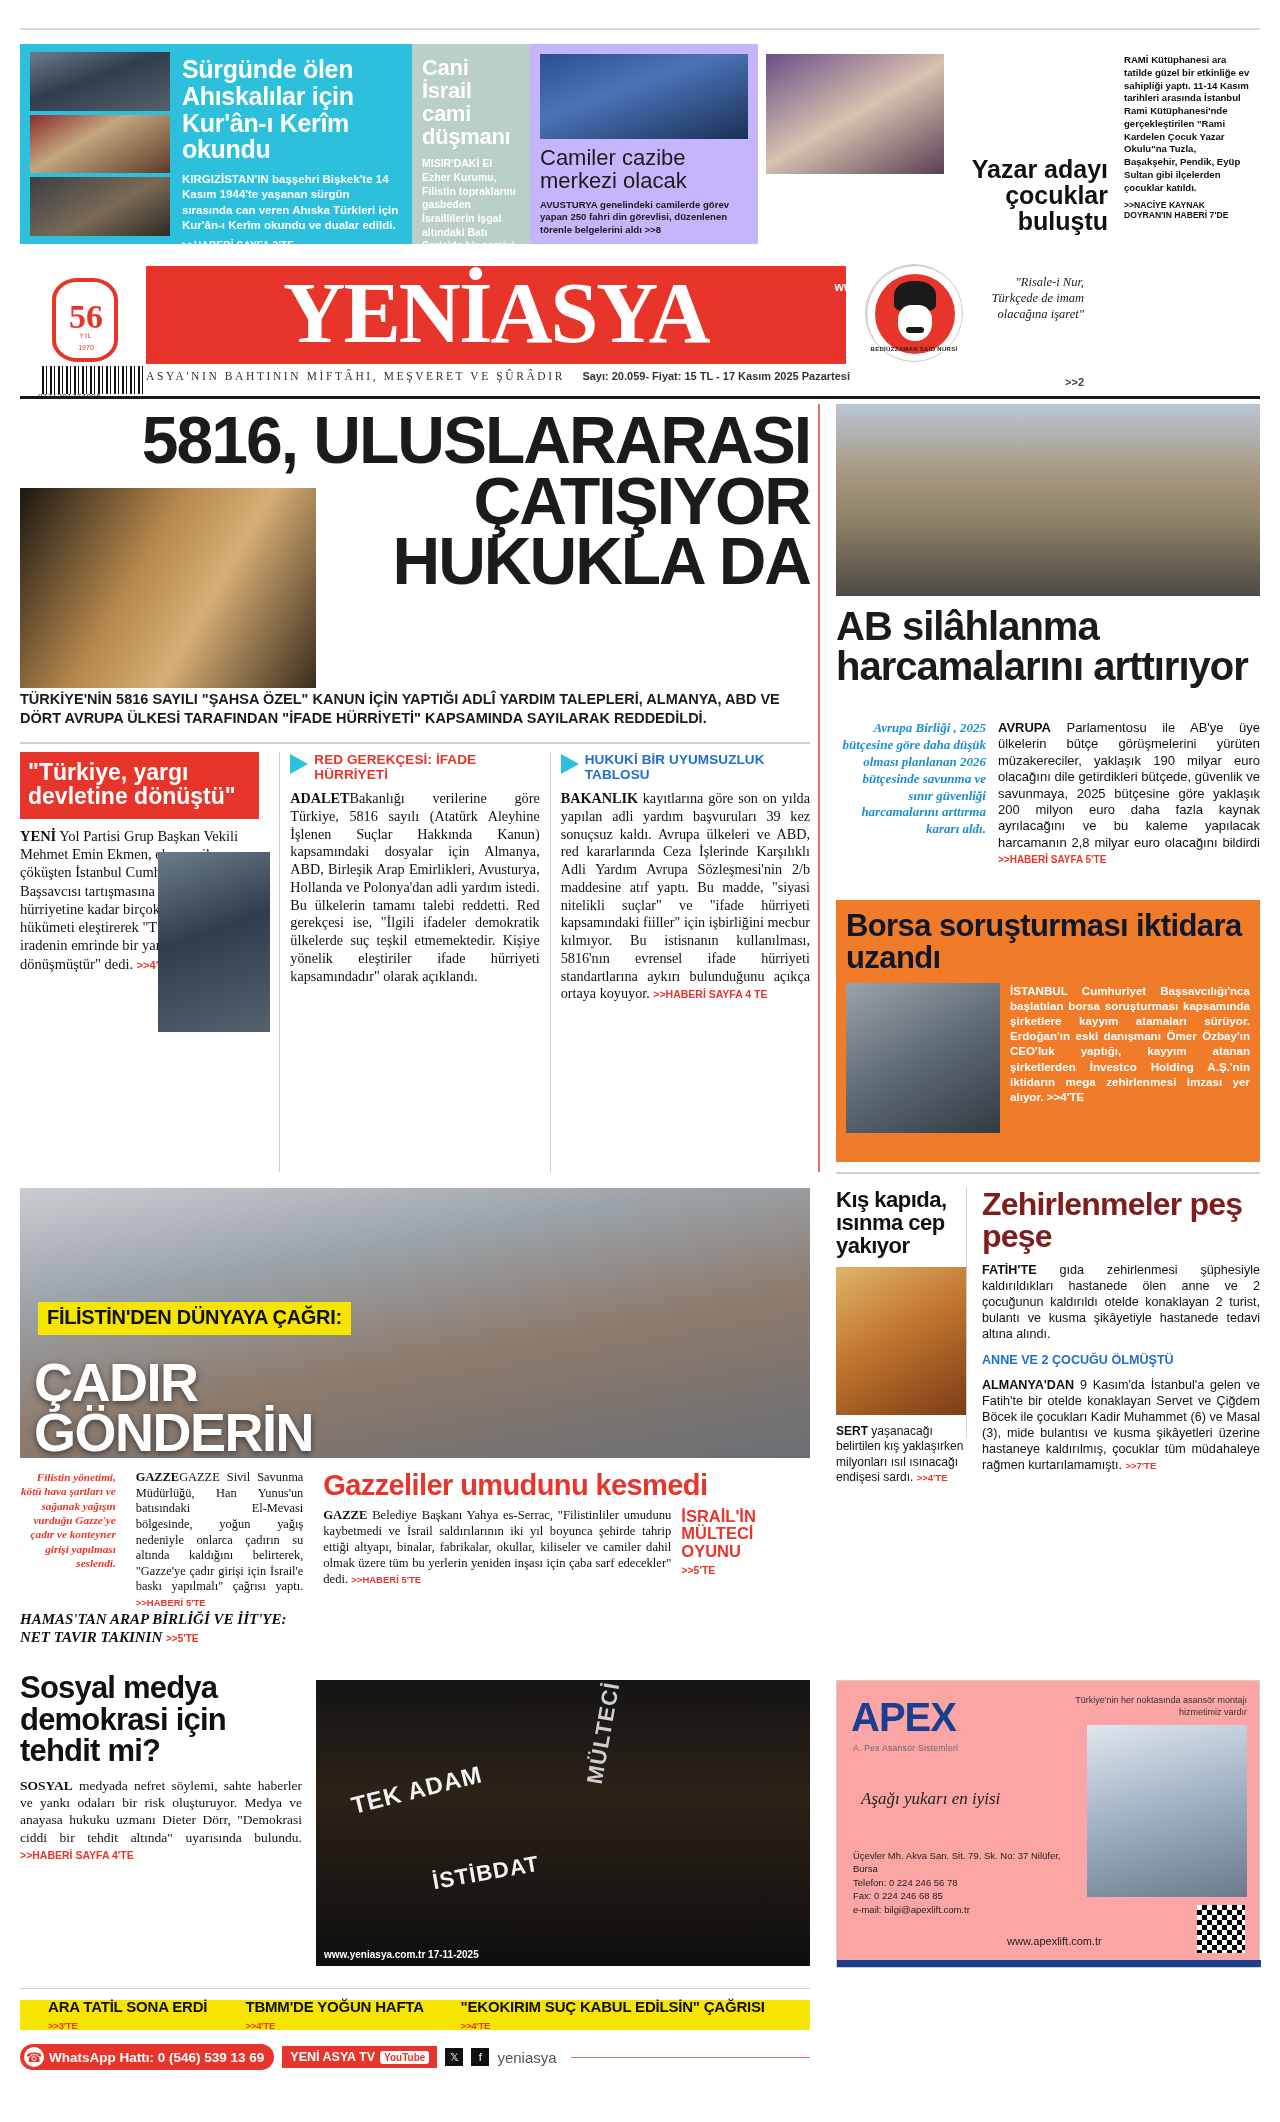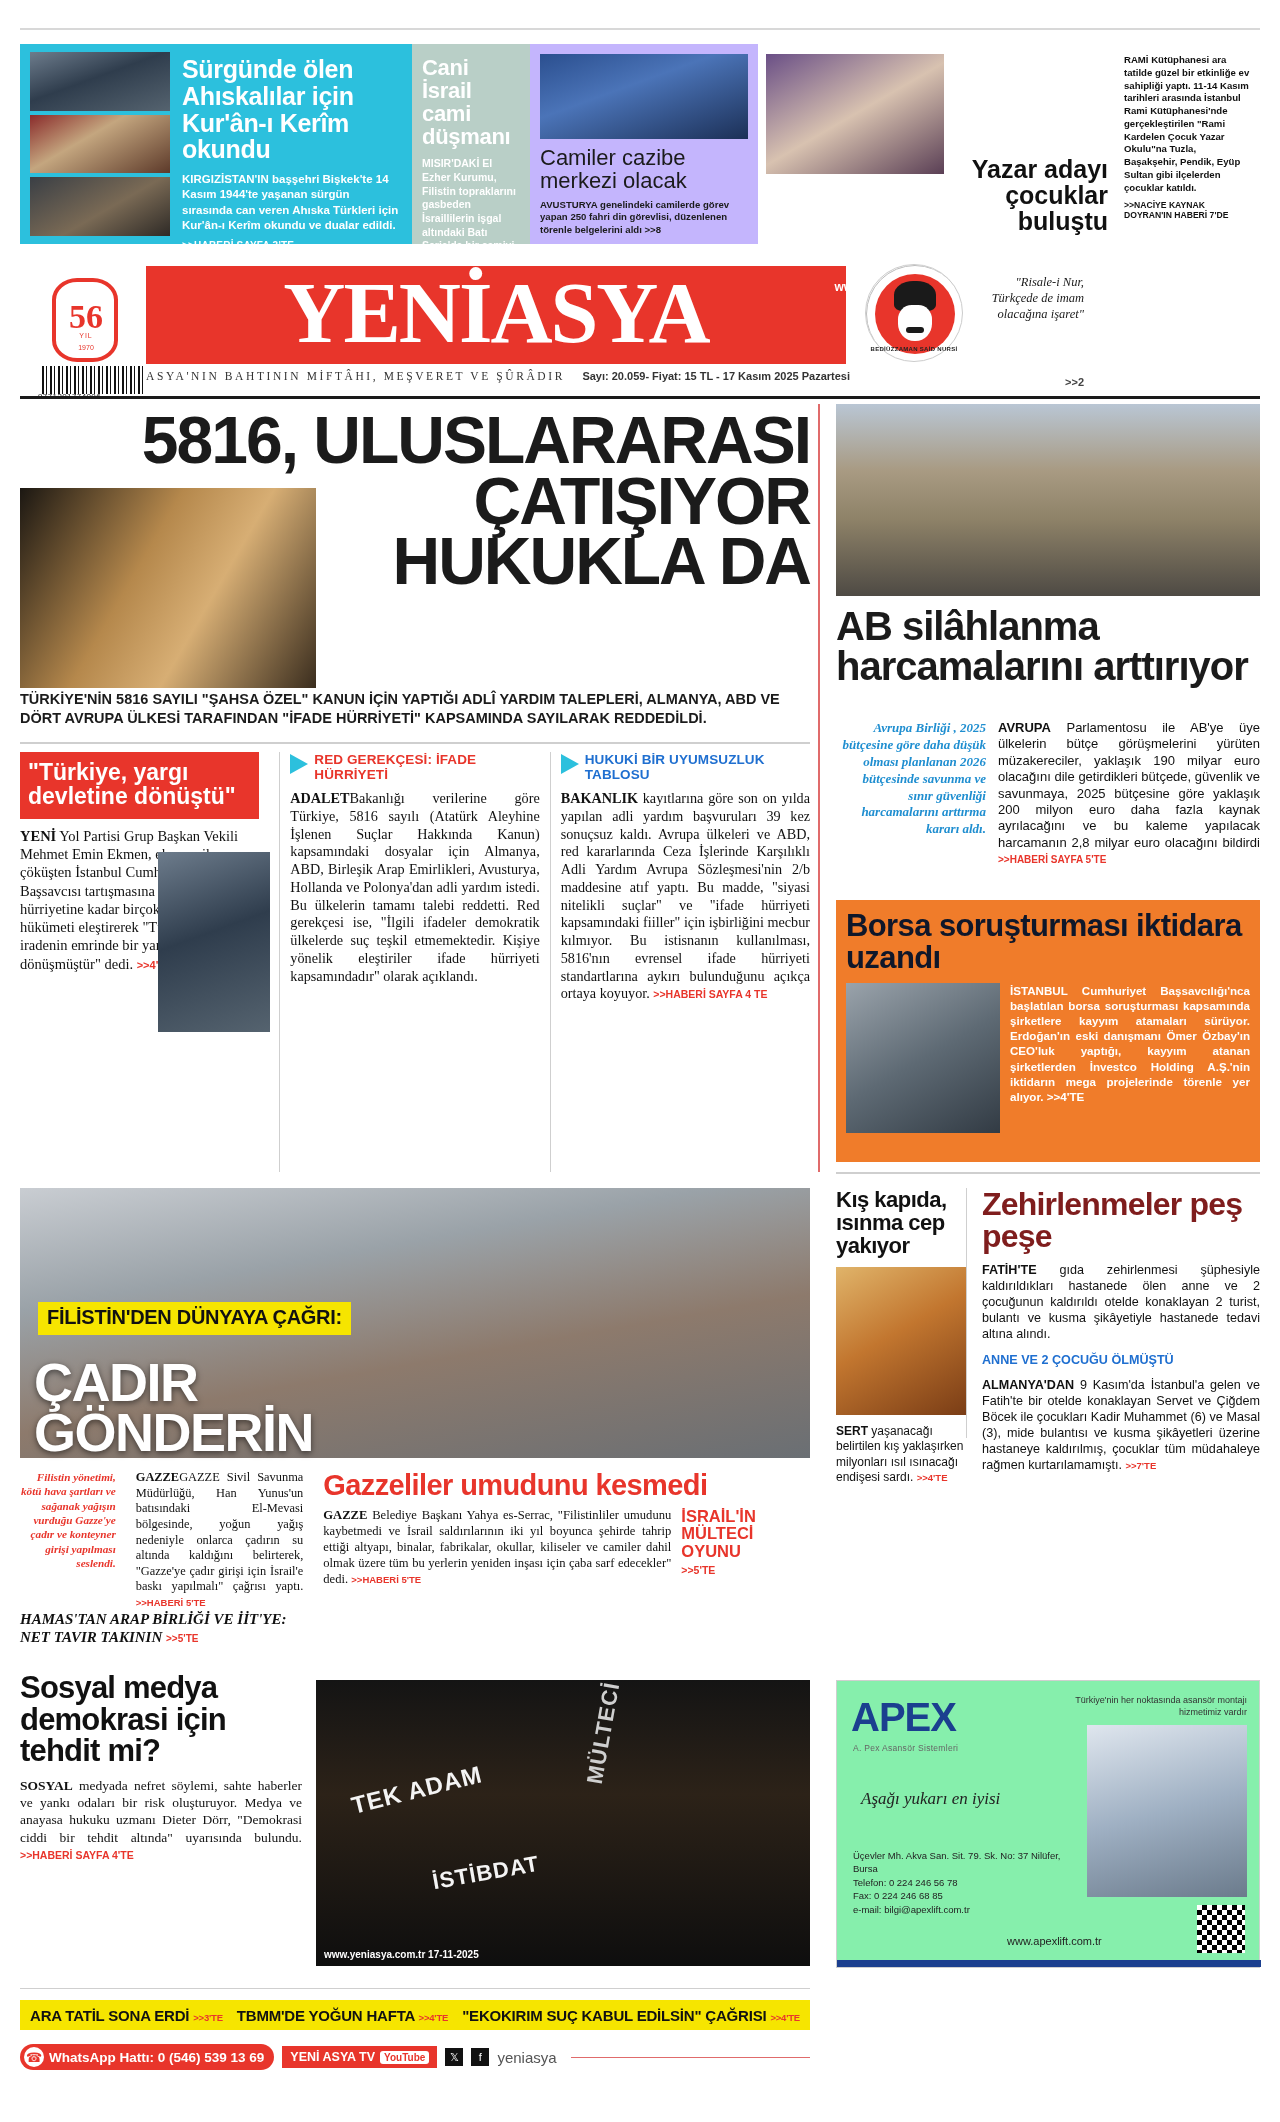"Cumhuriyet Başsavcılığı'nca başlatılan" span { text: projelerinde törenle -> zehirlenmesi imzası }
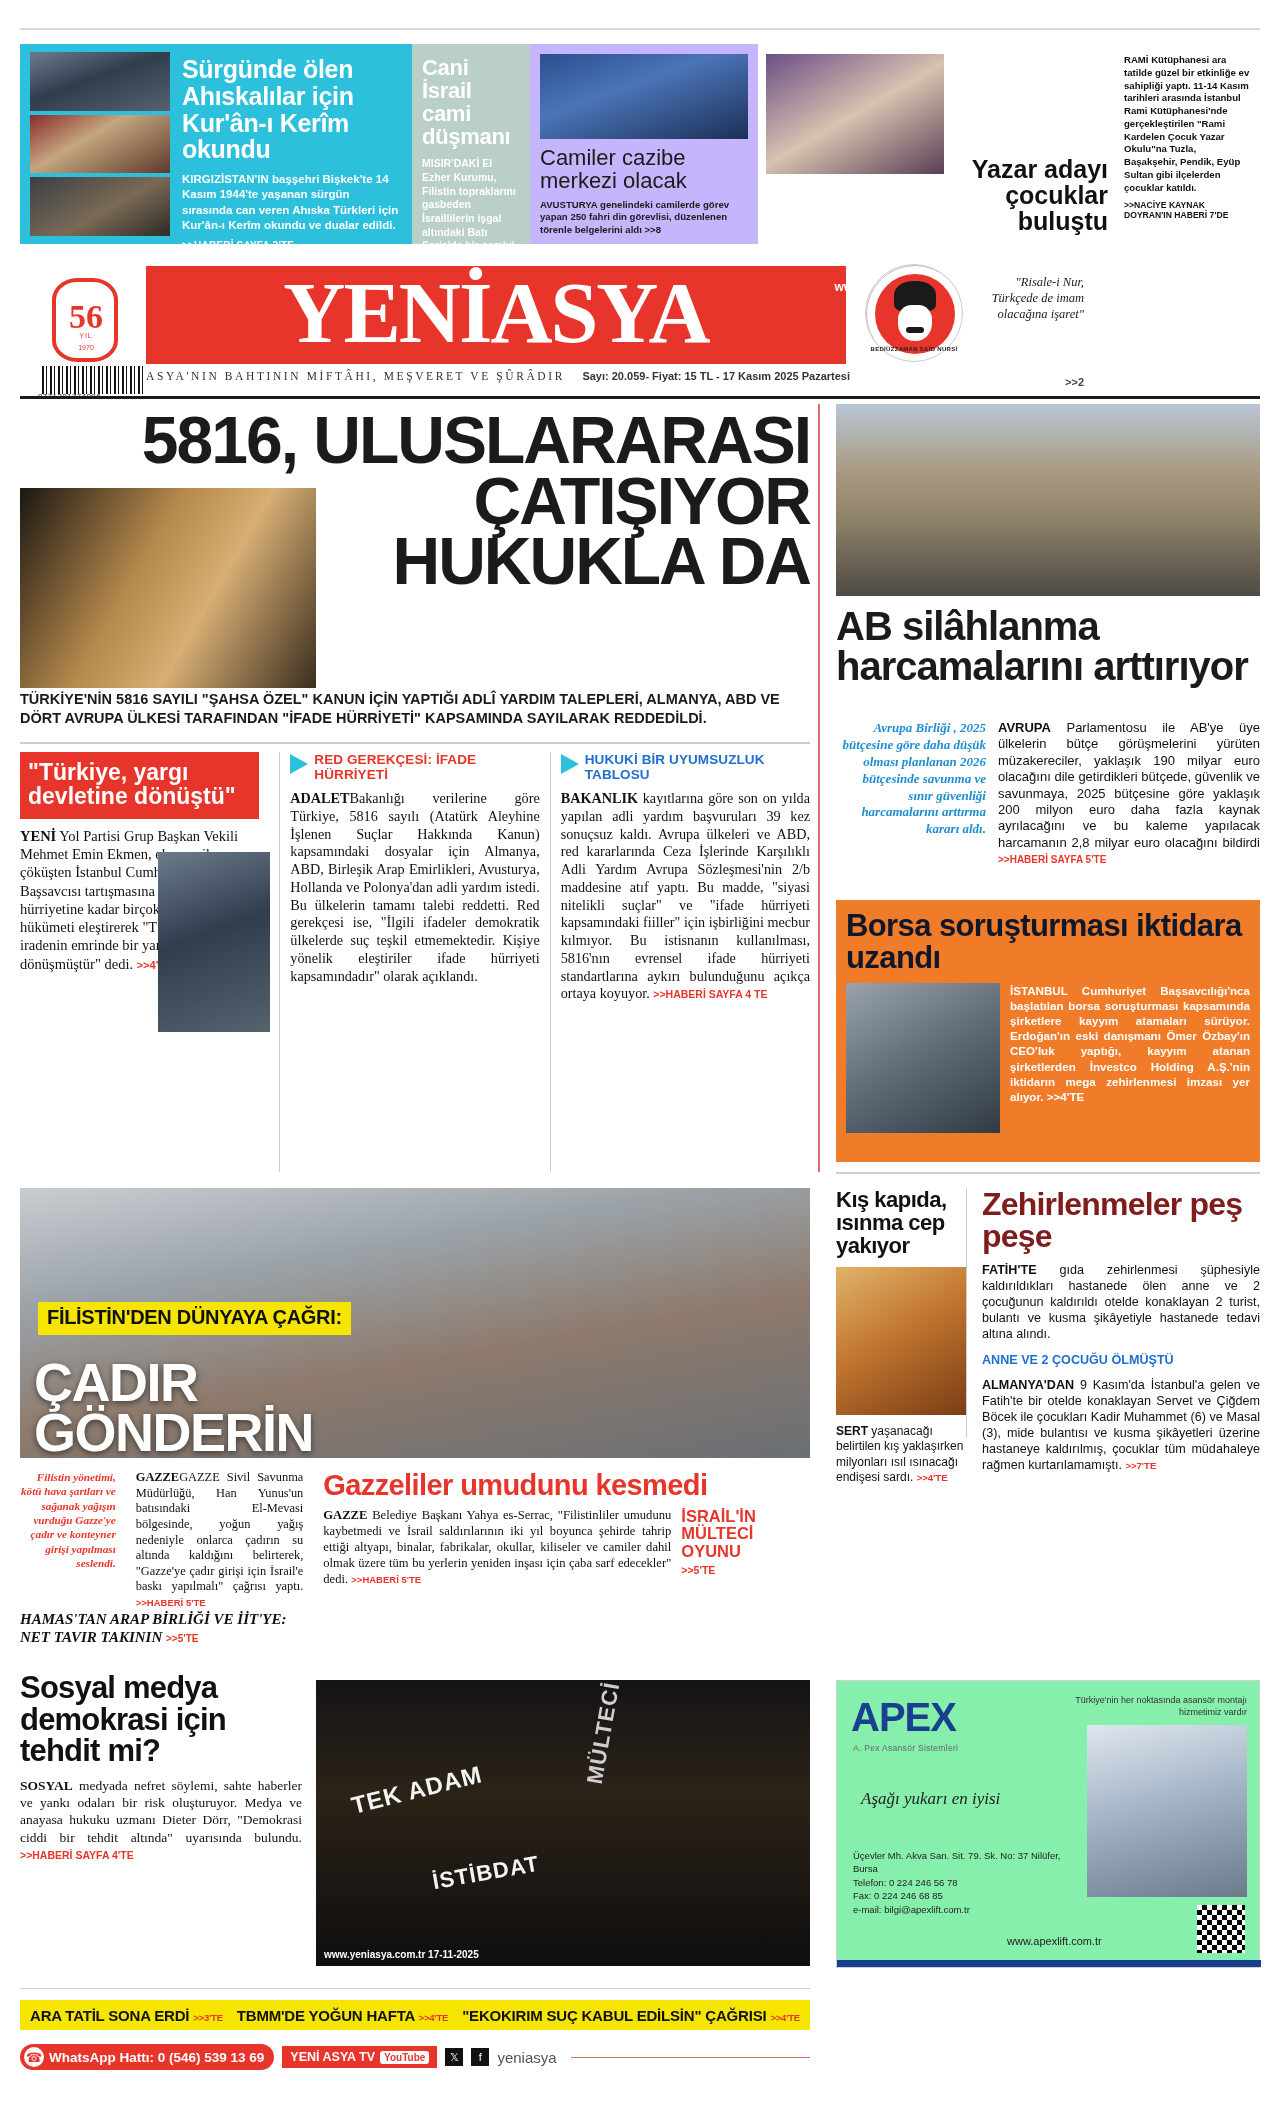"APEX" .apex { background: #86efac -> #fca5a5 }
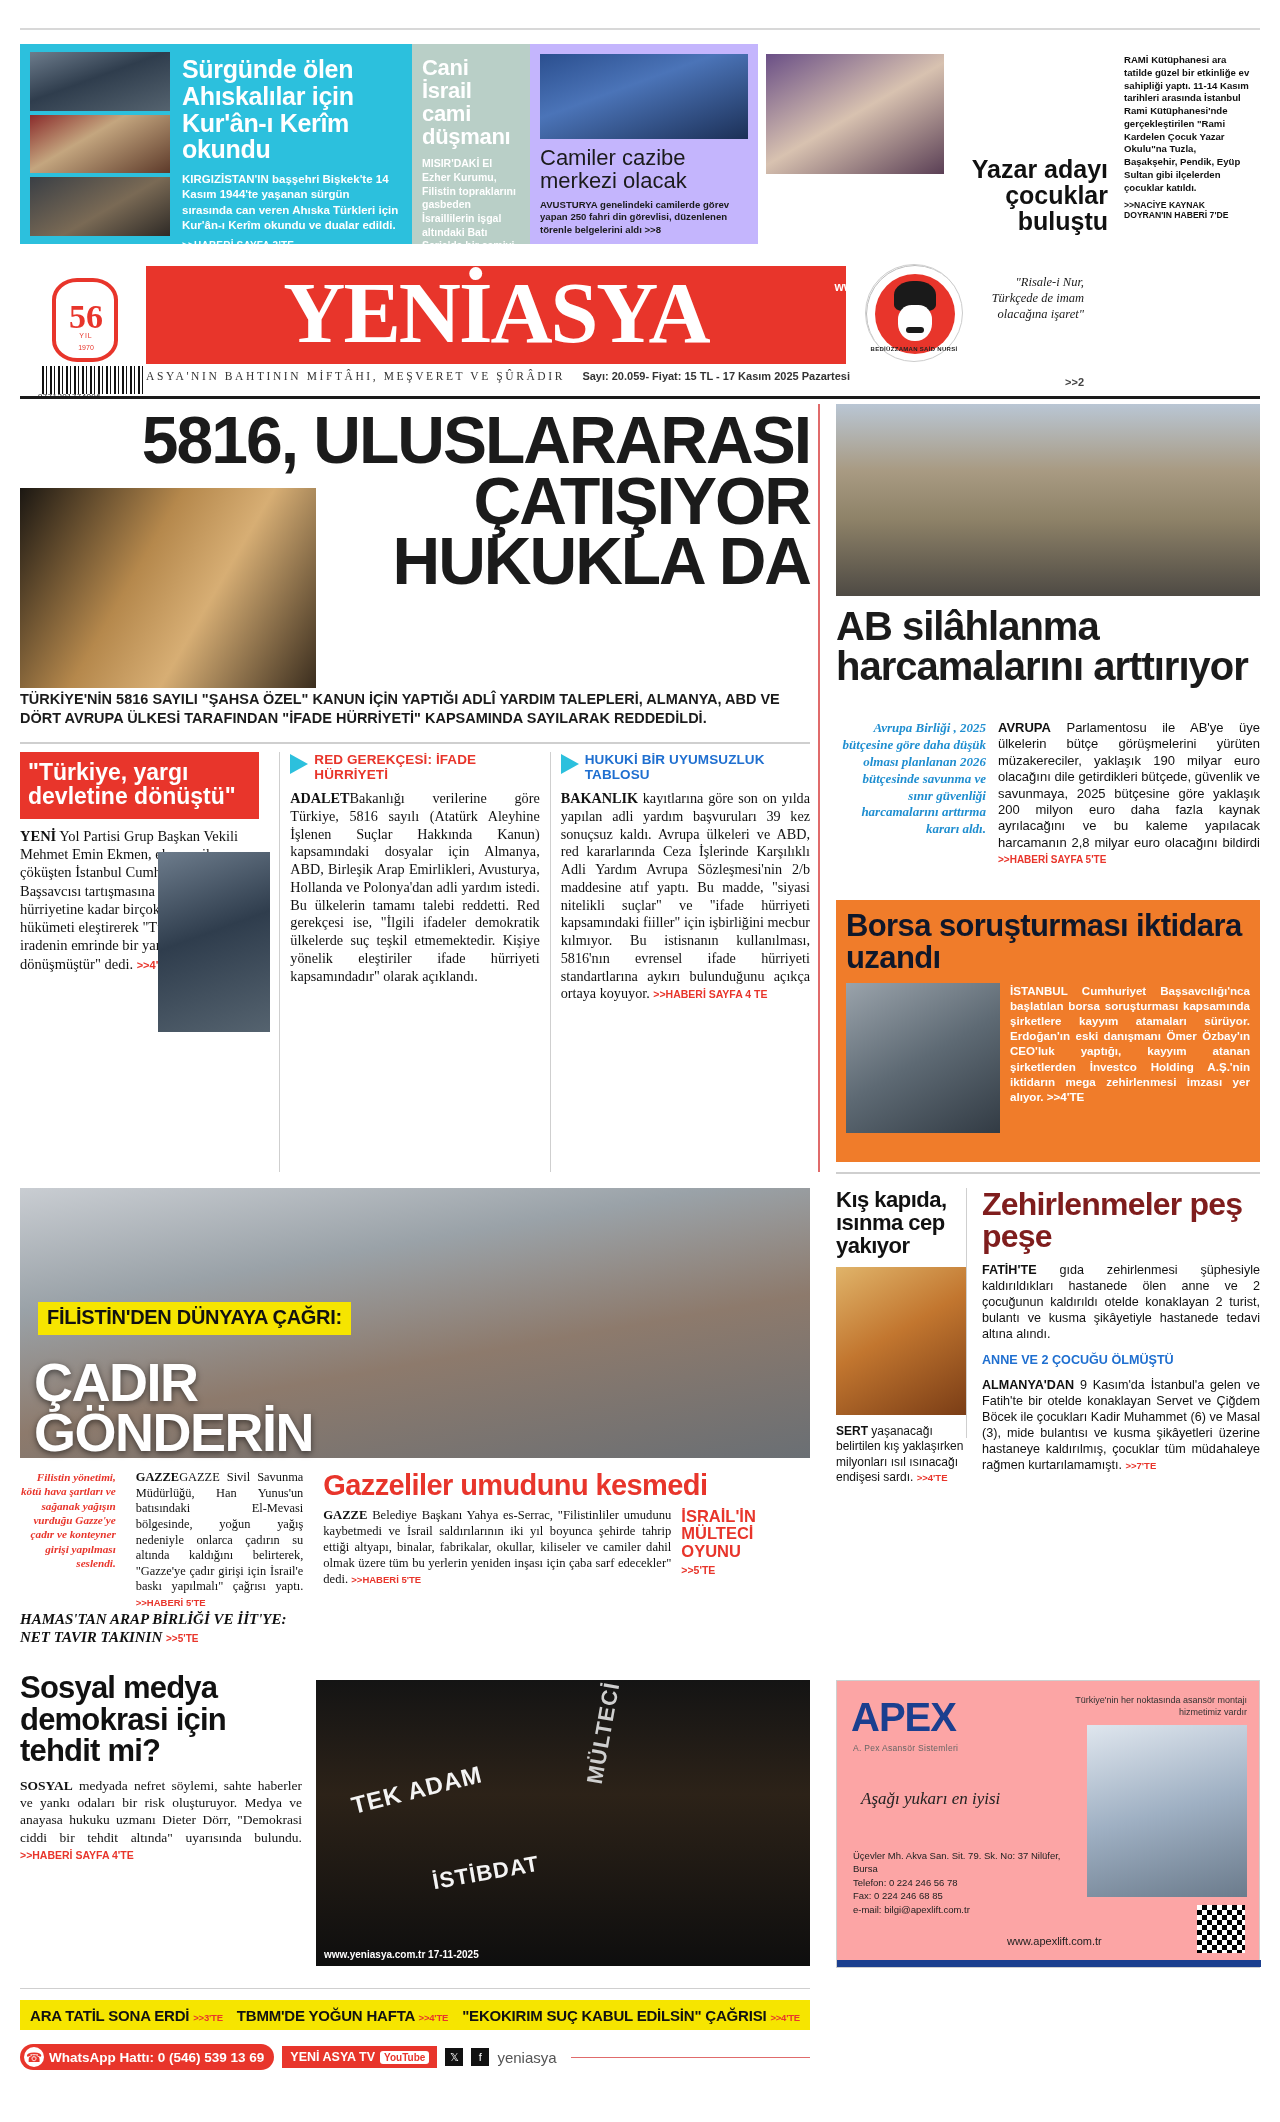"ARA TATİL SONA ERDİ >>3'TE" .yellowbar { padding: 0 10px -> 0 28px }
